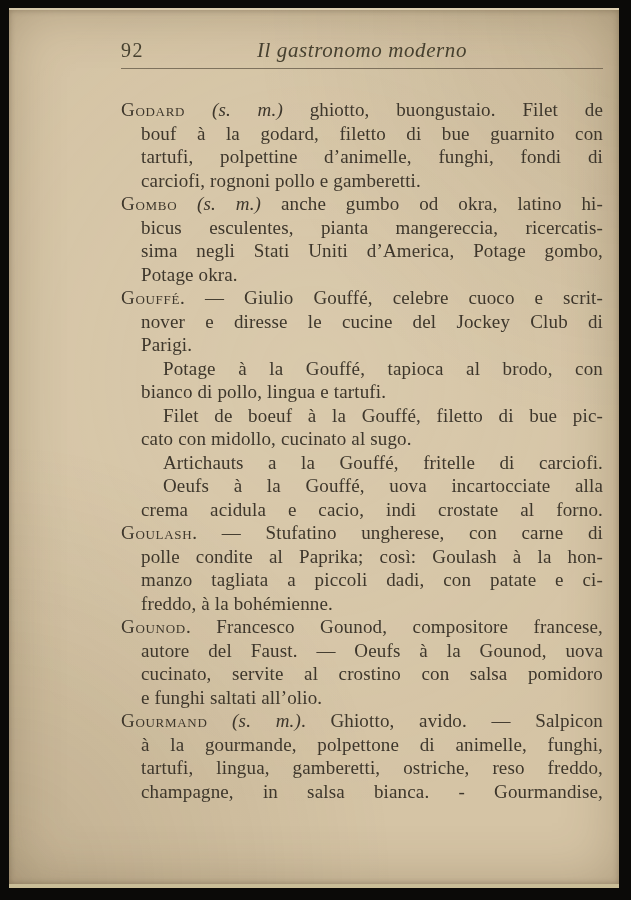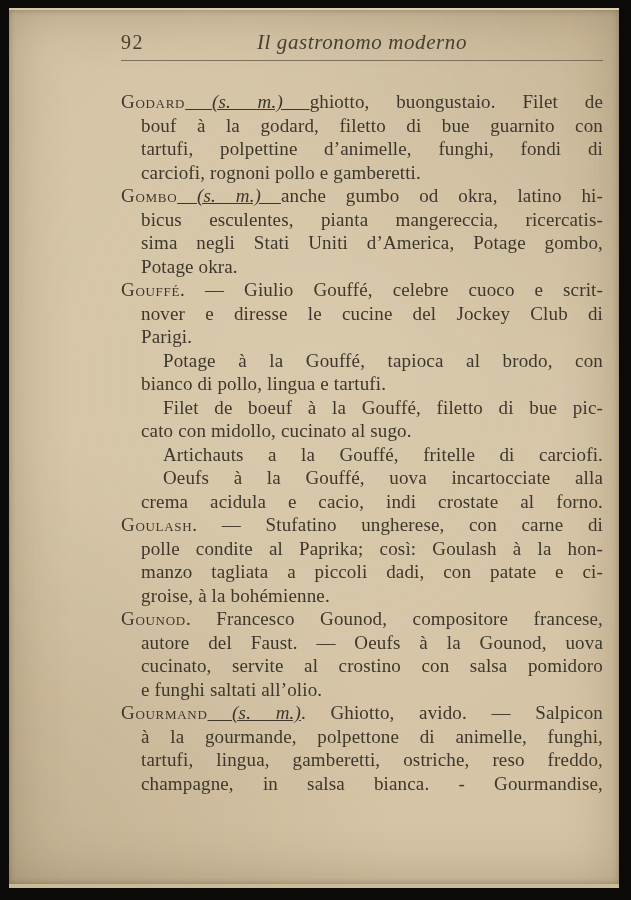"Il gastronomo moderno" .runtitle { margin-top: none -> 8px }
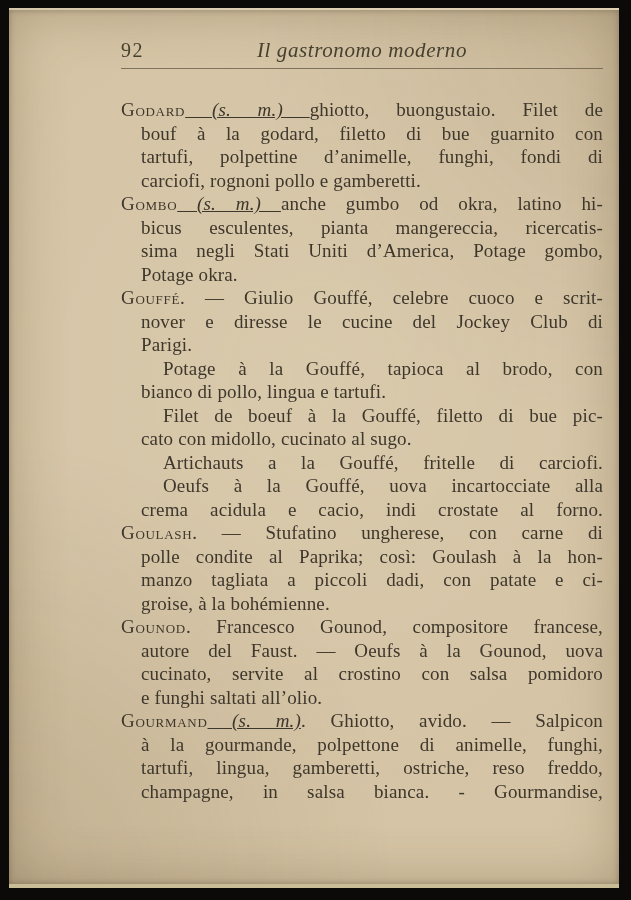"(s. m.)" .seg-italic { text-decoration: underline -> none }
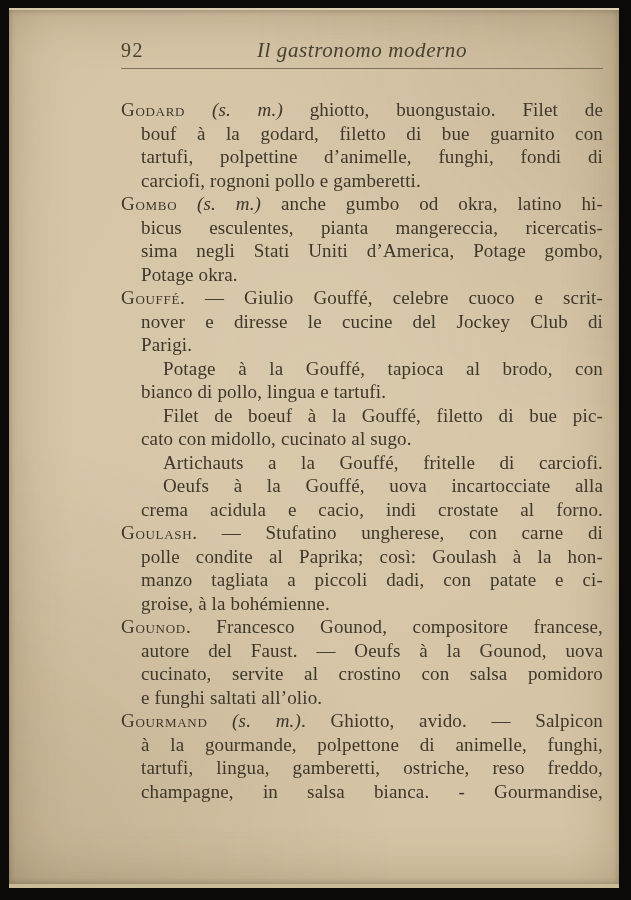"groise, à la bohémienne." span.seg-normal { text: groise -> freddo }
